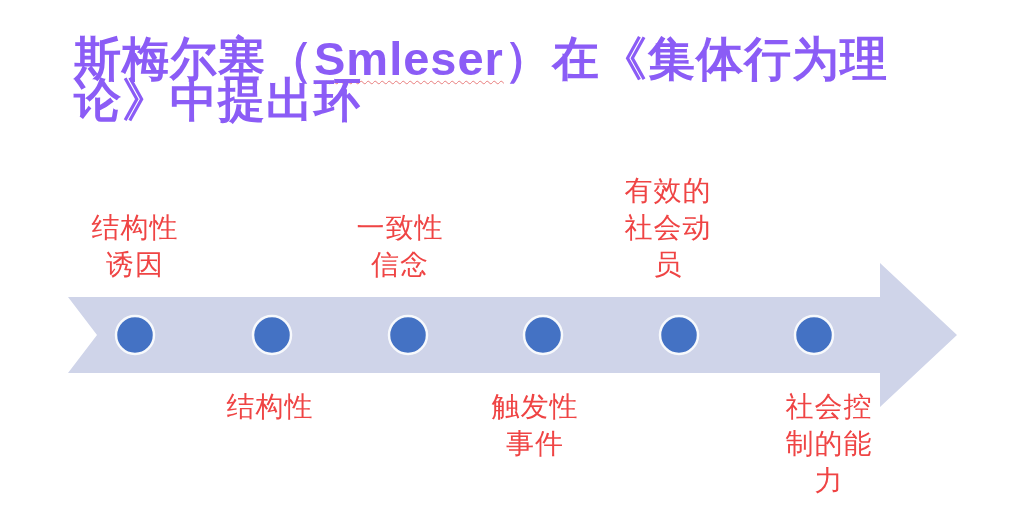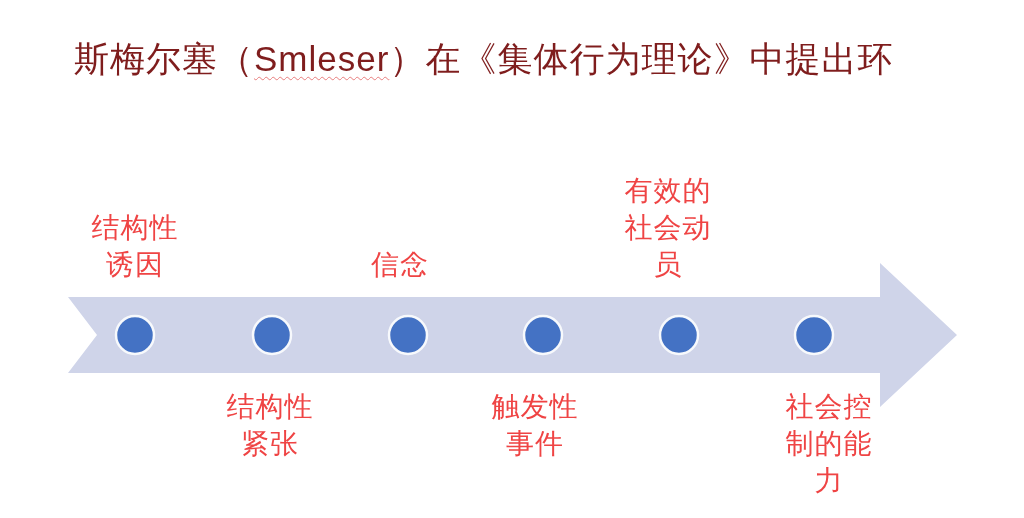"斯梅尔塞（Smleser）在《集体行为理论》中提出环" .title { color: #7f1d1d -> #8b5cf6; font-size: 35px -> 47px; font-weight: 400 -> 700 }
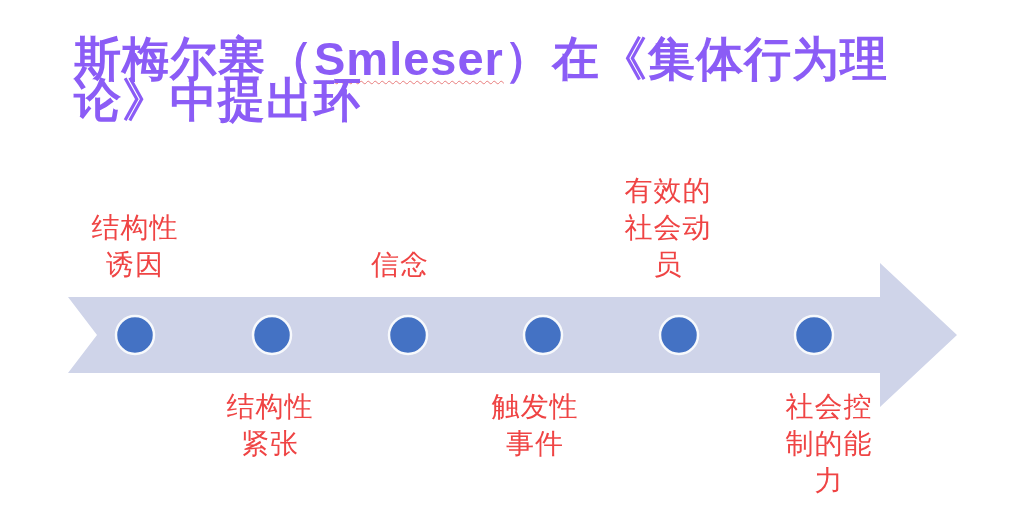"一致性" div { html: none -> <div>一致性</div> }
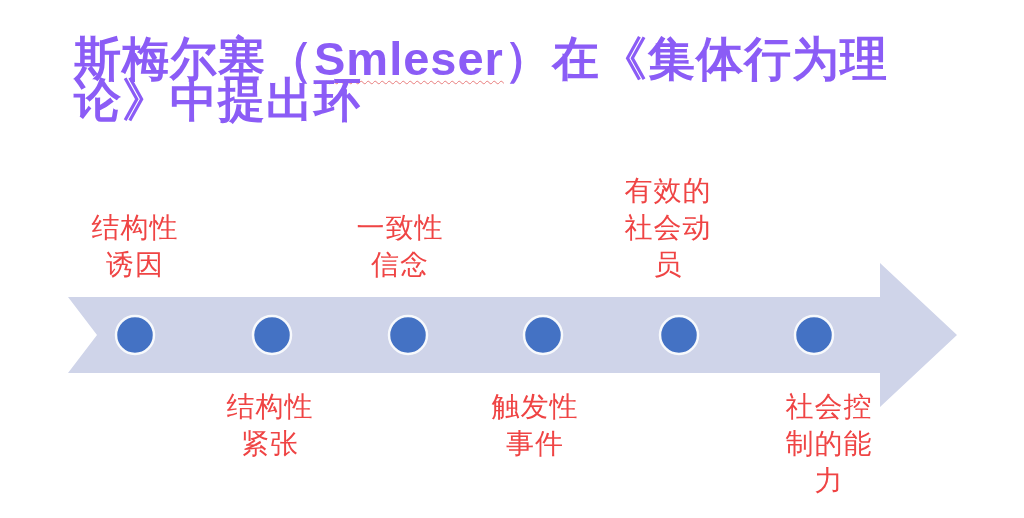"紧张" div { html: <div>紧张</div> -> none }
